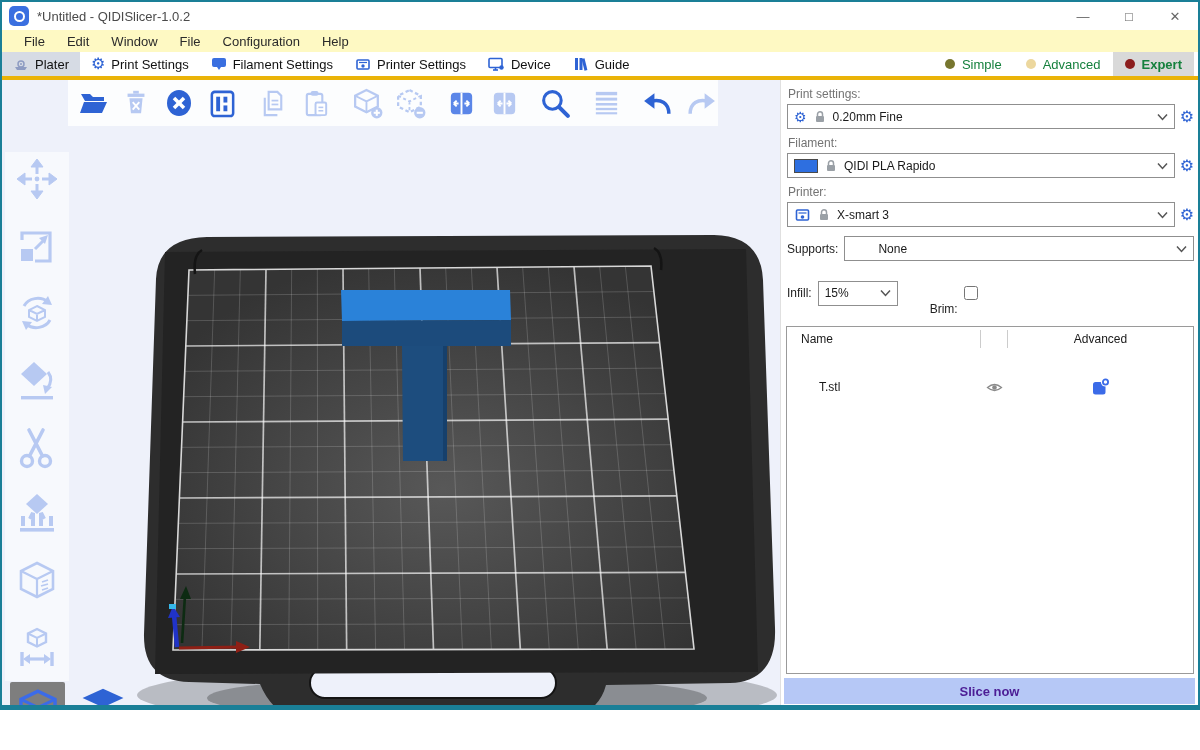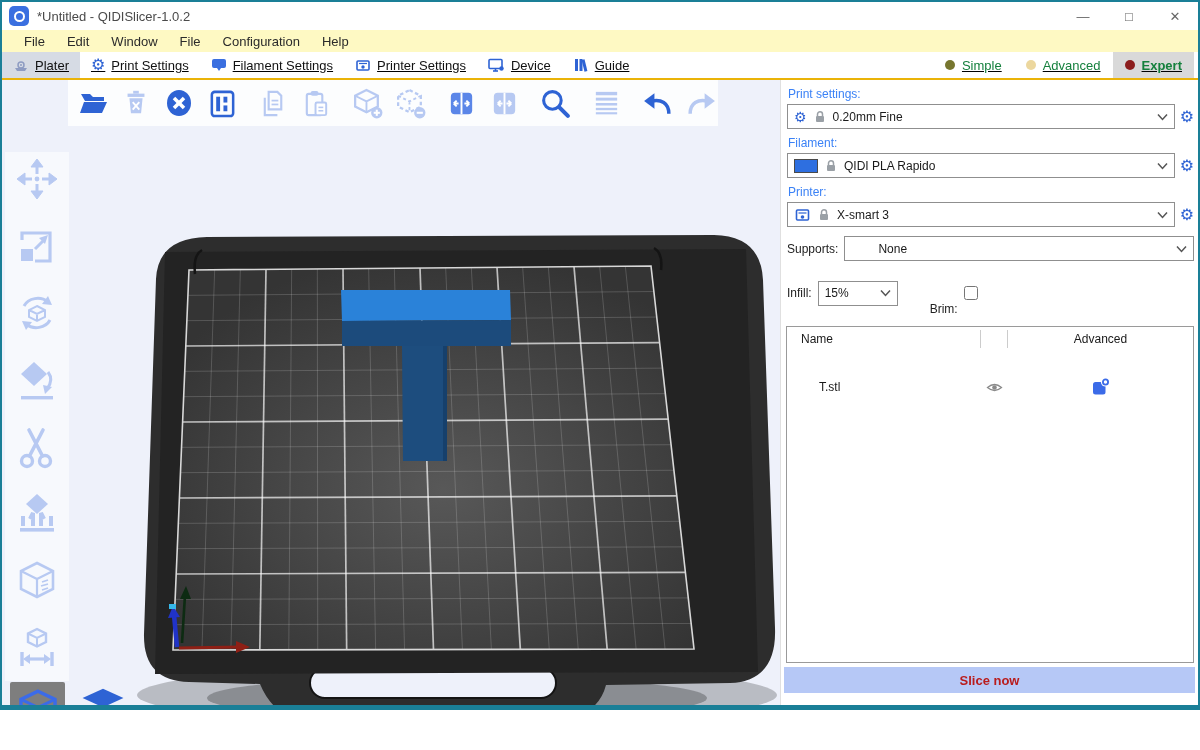"Plater" .tabbar { border-bottom: 2px solid #eab308 -> 4px solid #eab308; text-decoration: underline -> none }
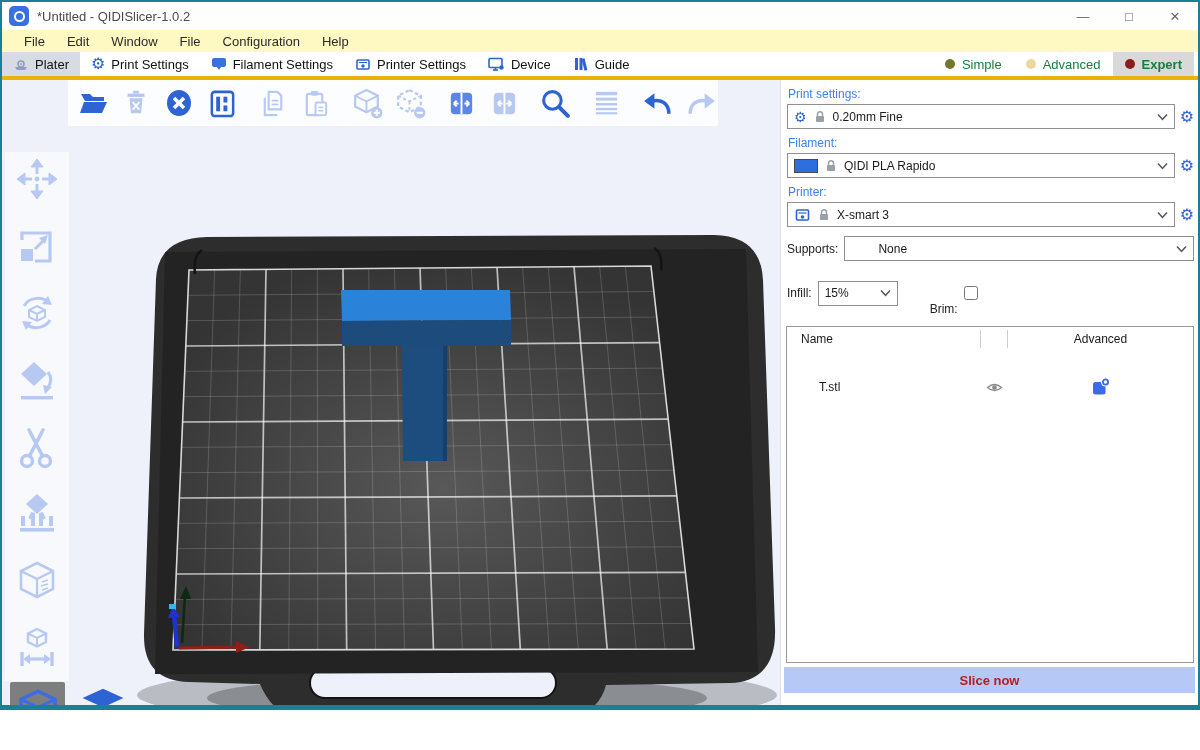"Print settings:" .rp-label { color: #3b82f6 -> #737373 }
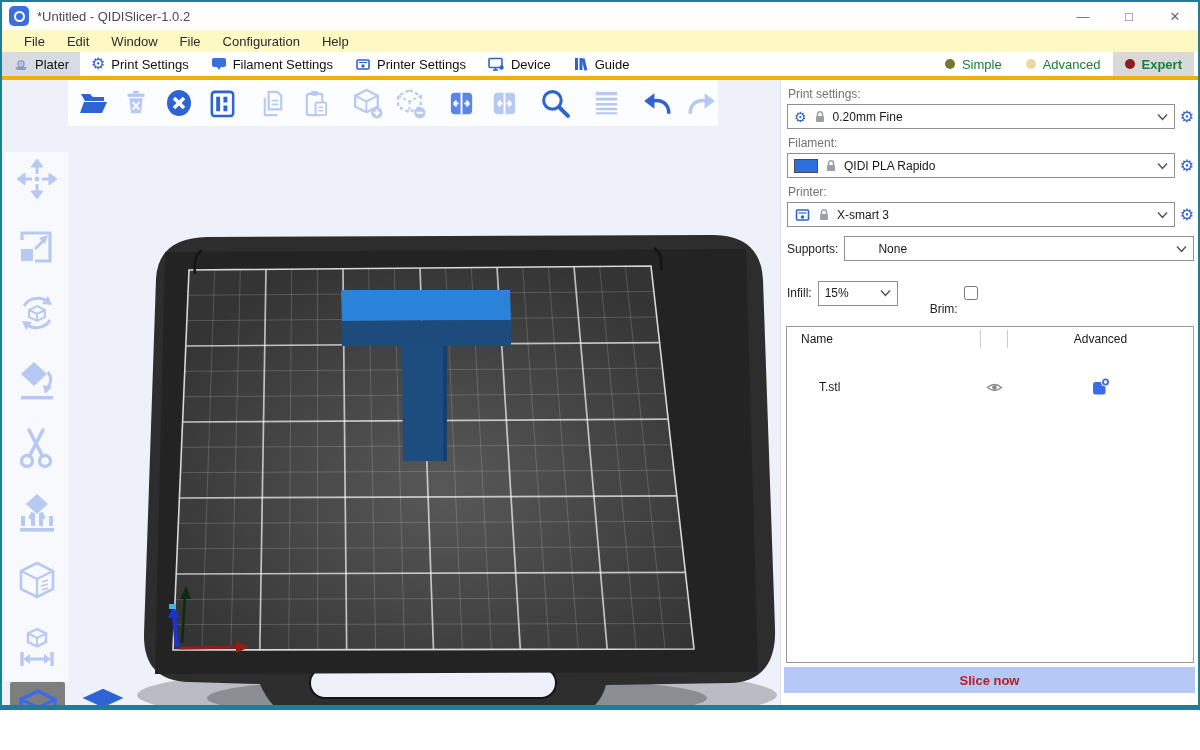"Slice now" .slice-btn { color: #b91c1c -> #4c1d95; margin: 4px 3px 12px 3px -> 4px 3px 1px 3px }
